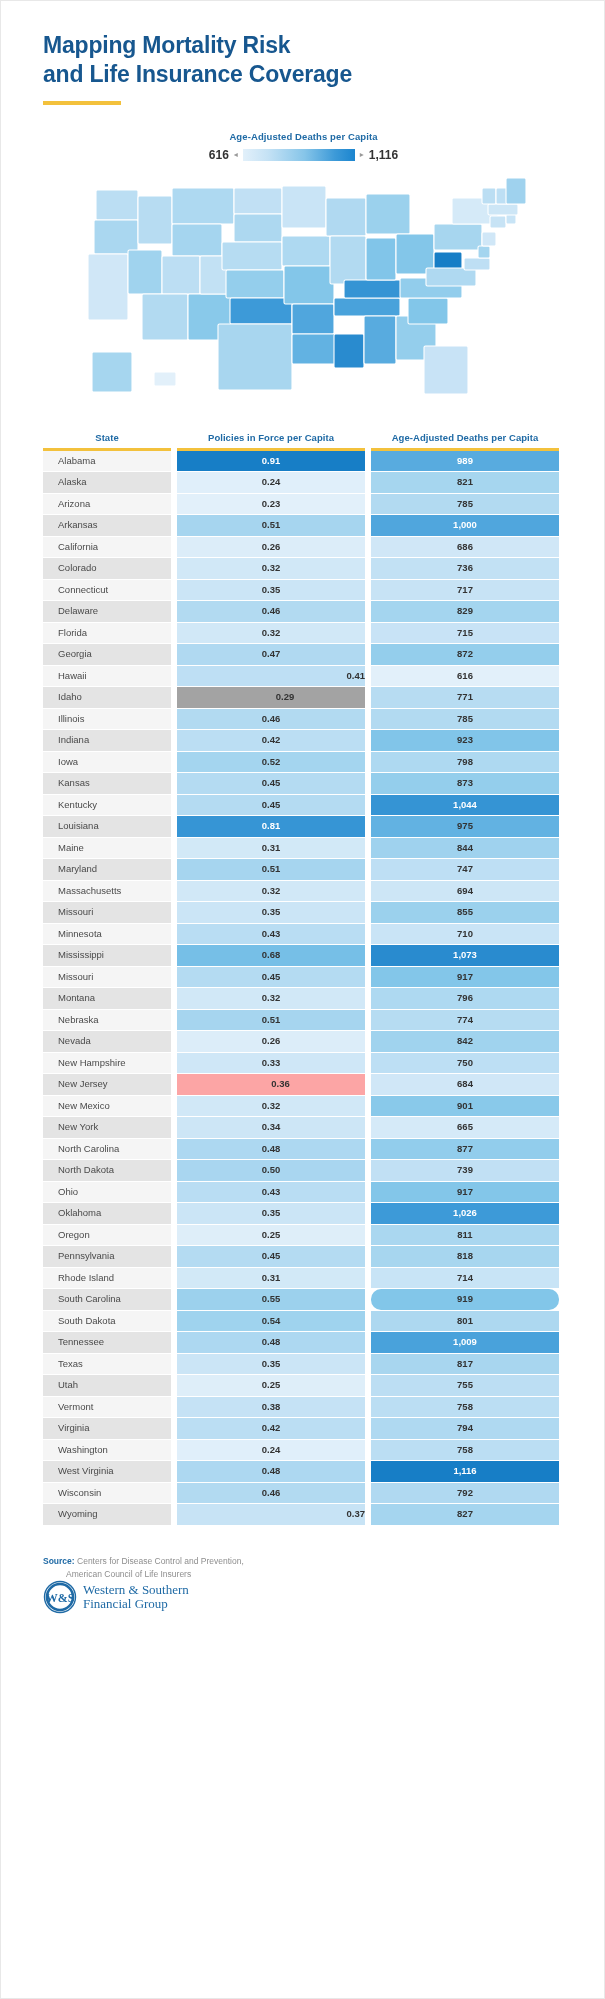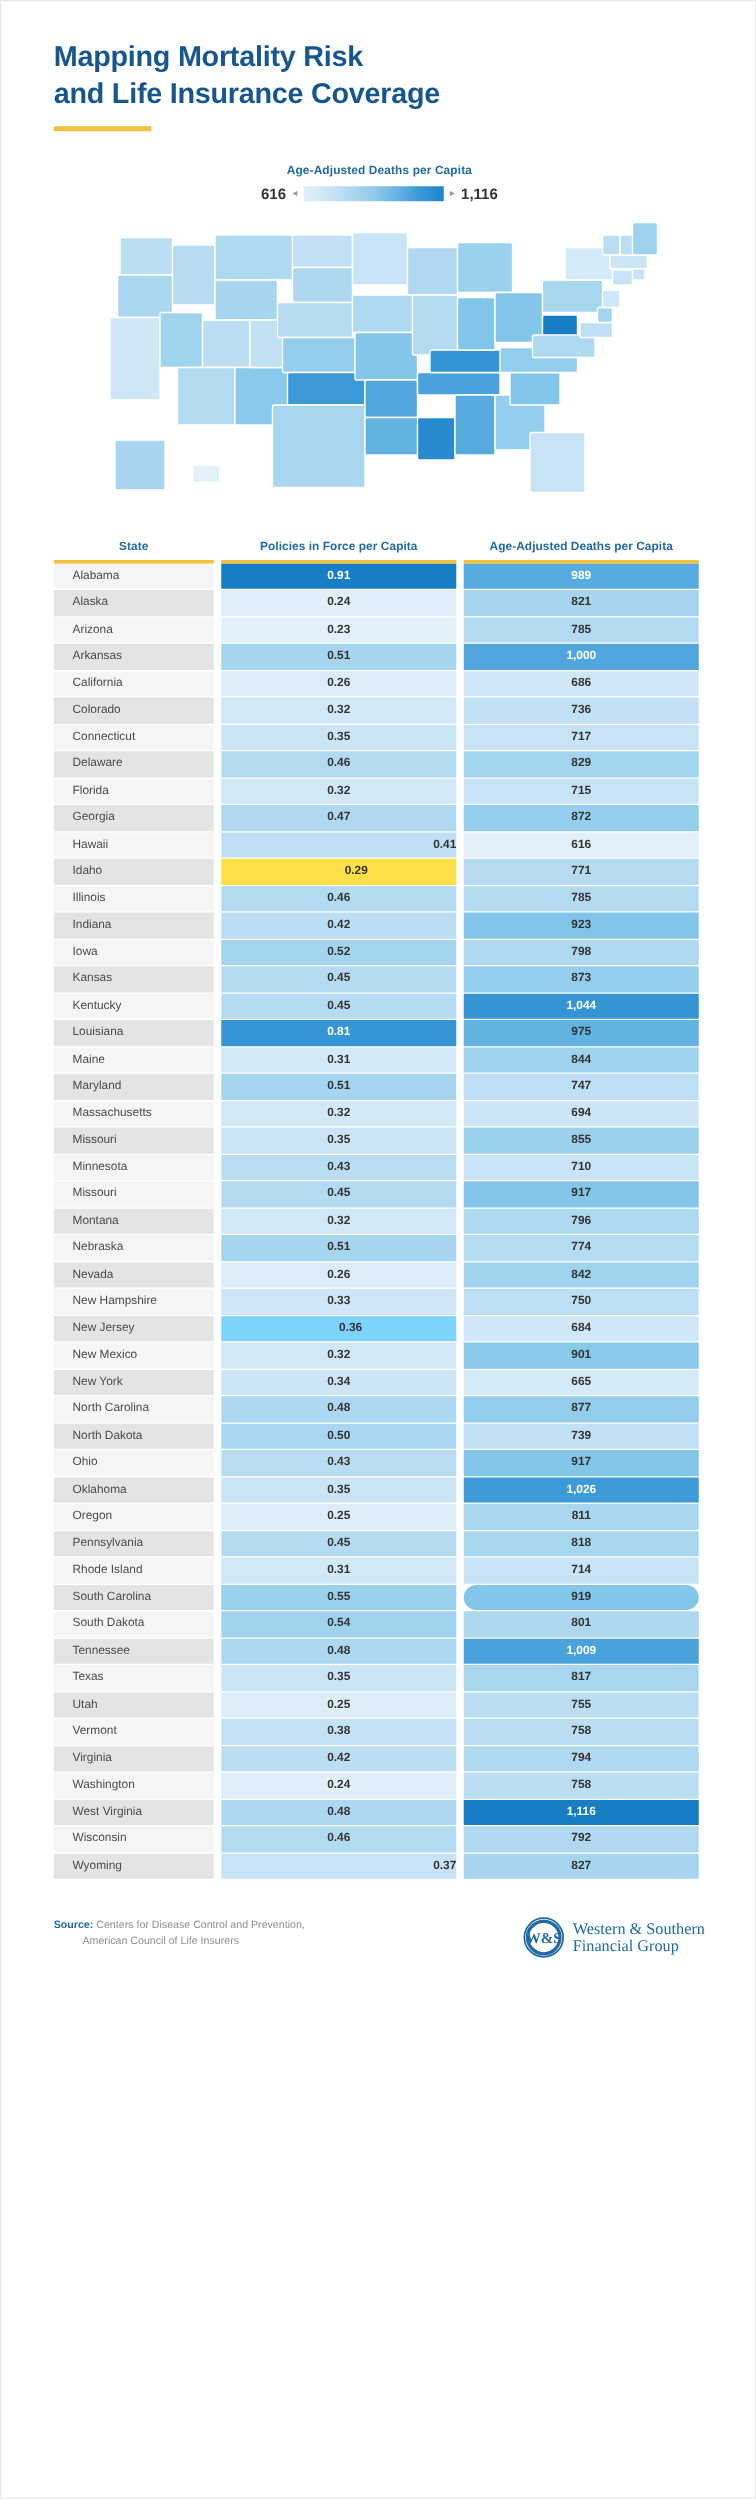"0.29" div.cell-val { background: #fde047 -> #a3a3a3 }
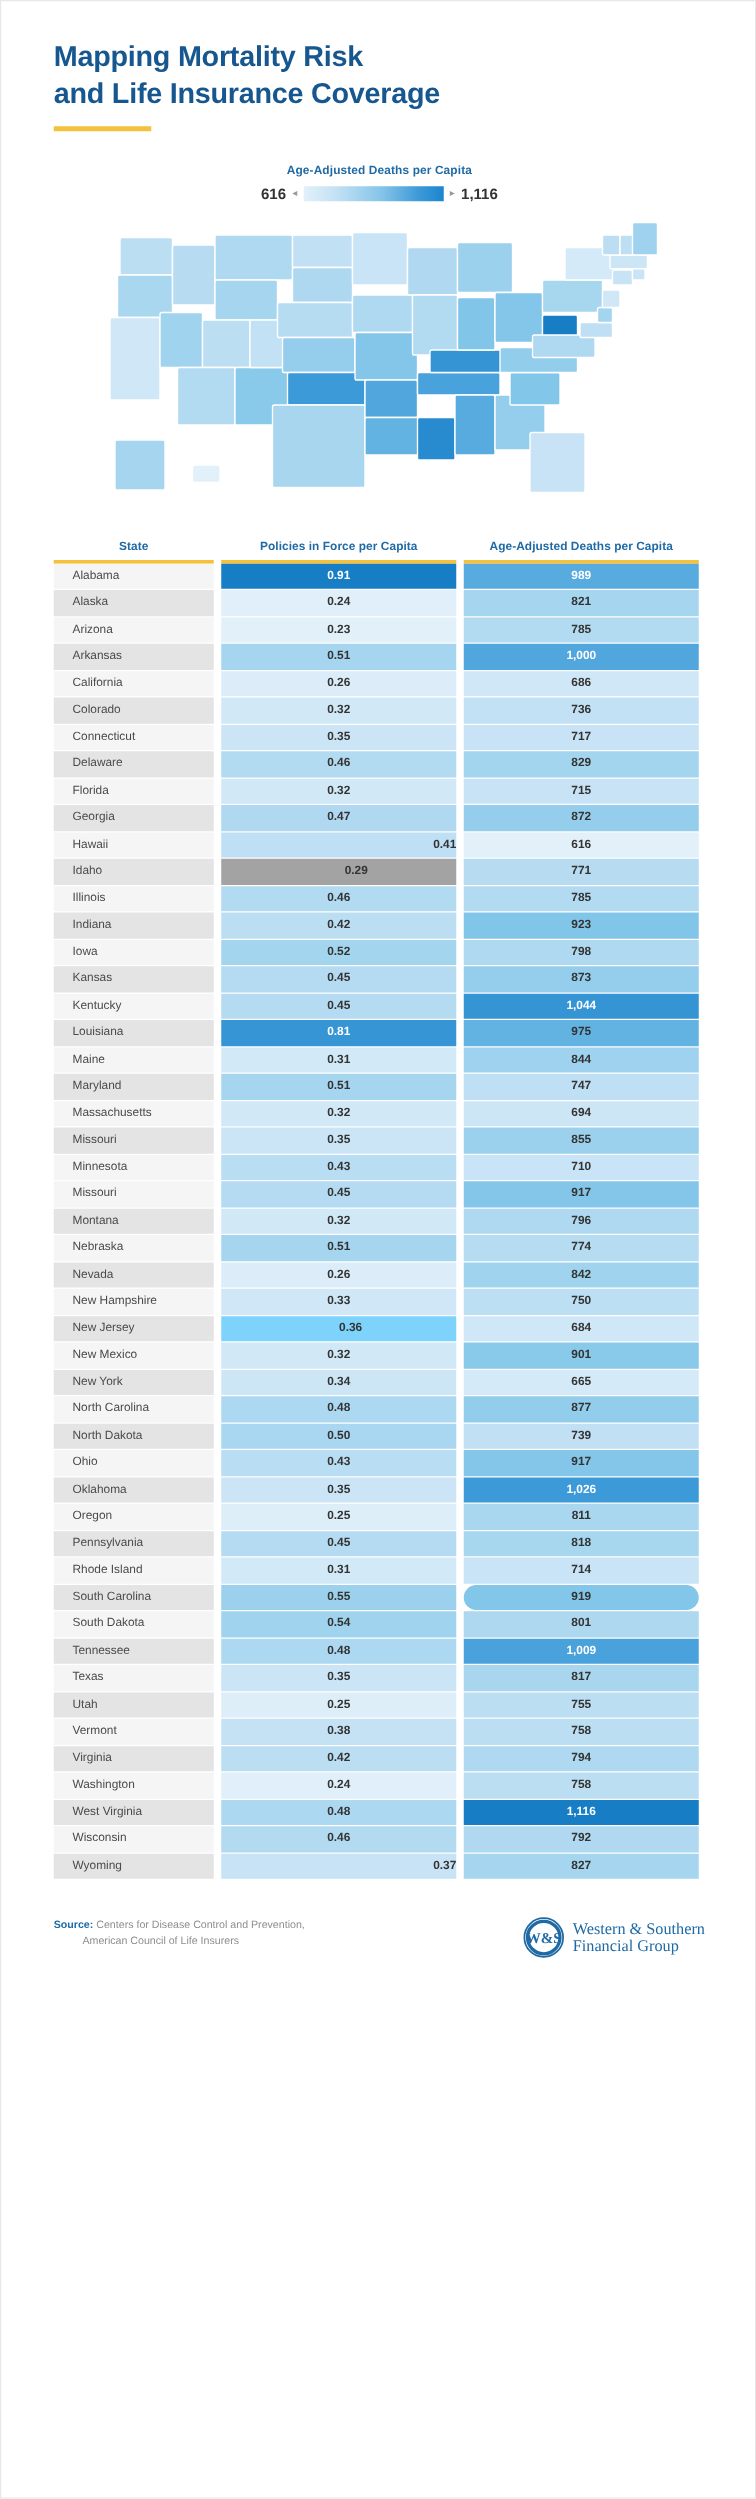"Mississippi" div.trow { html: none -> <div> <div>Mississippi</div> <div>0.68</div> <div>1,073</div> </div> }
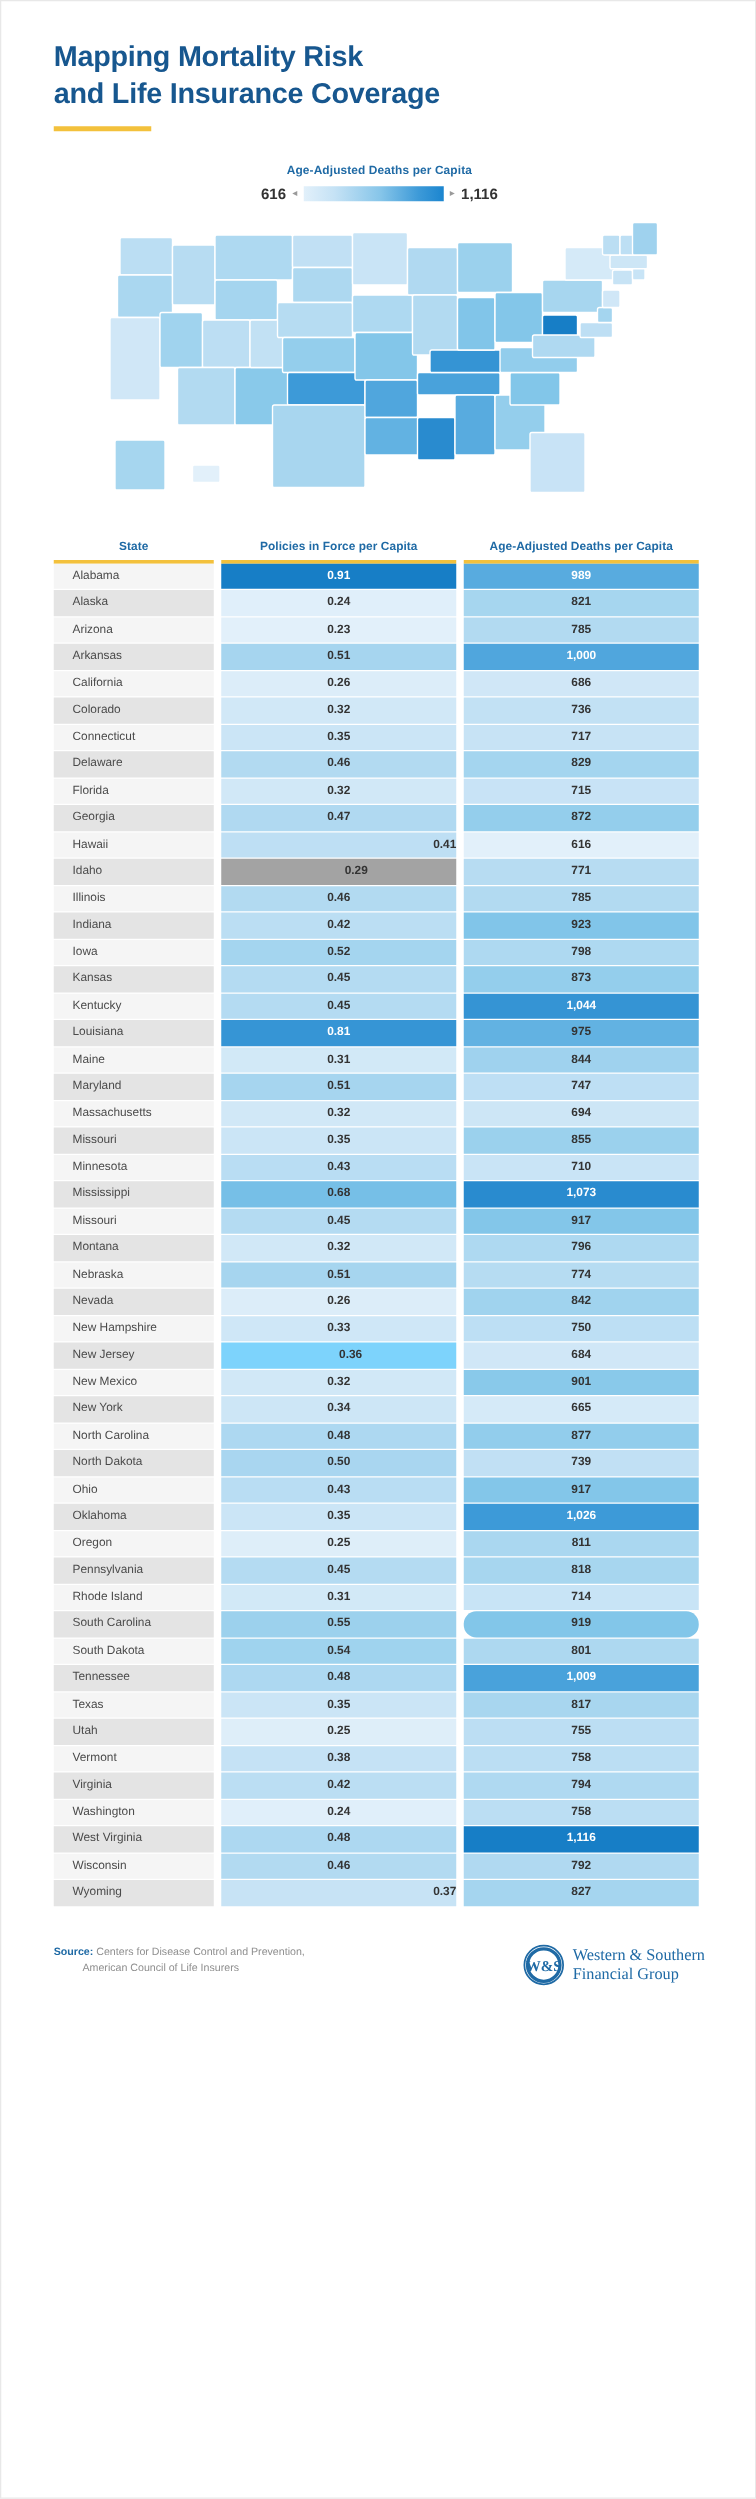"0.36" div.cell-val { background: #7dd3fc -> #fca5a5 }
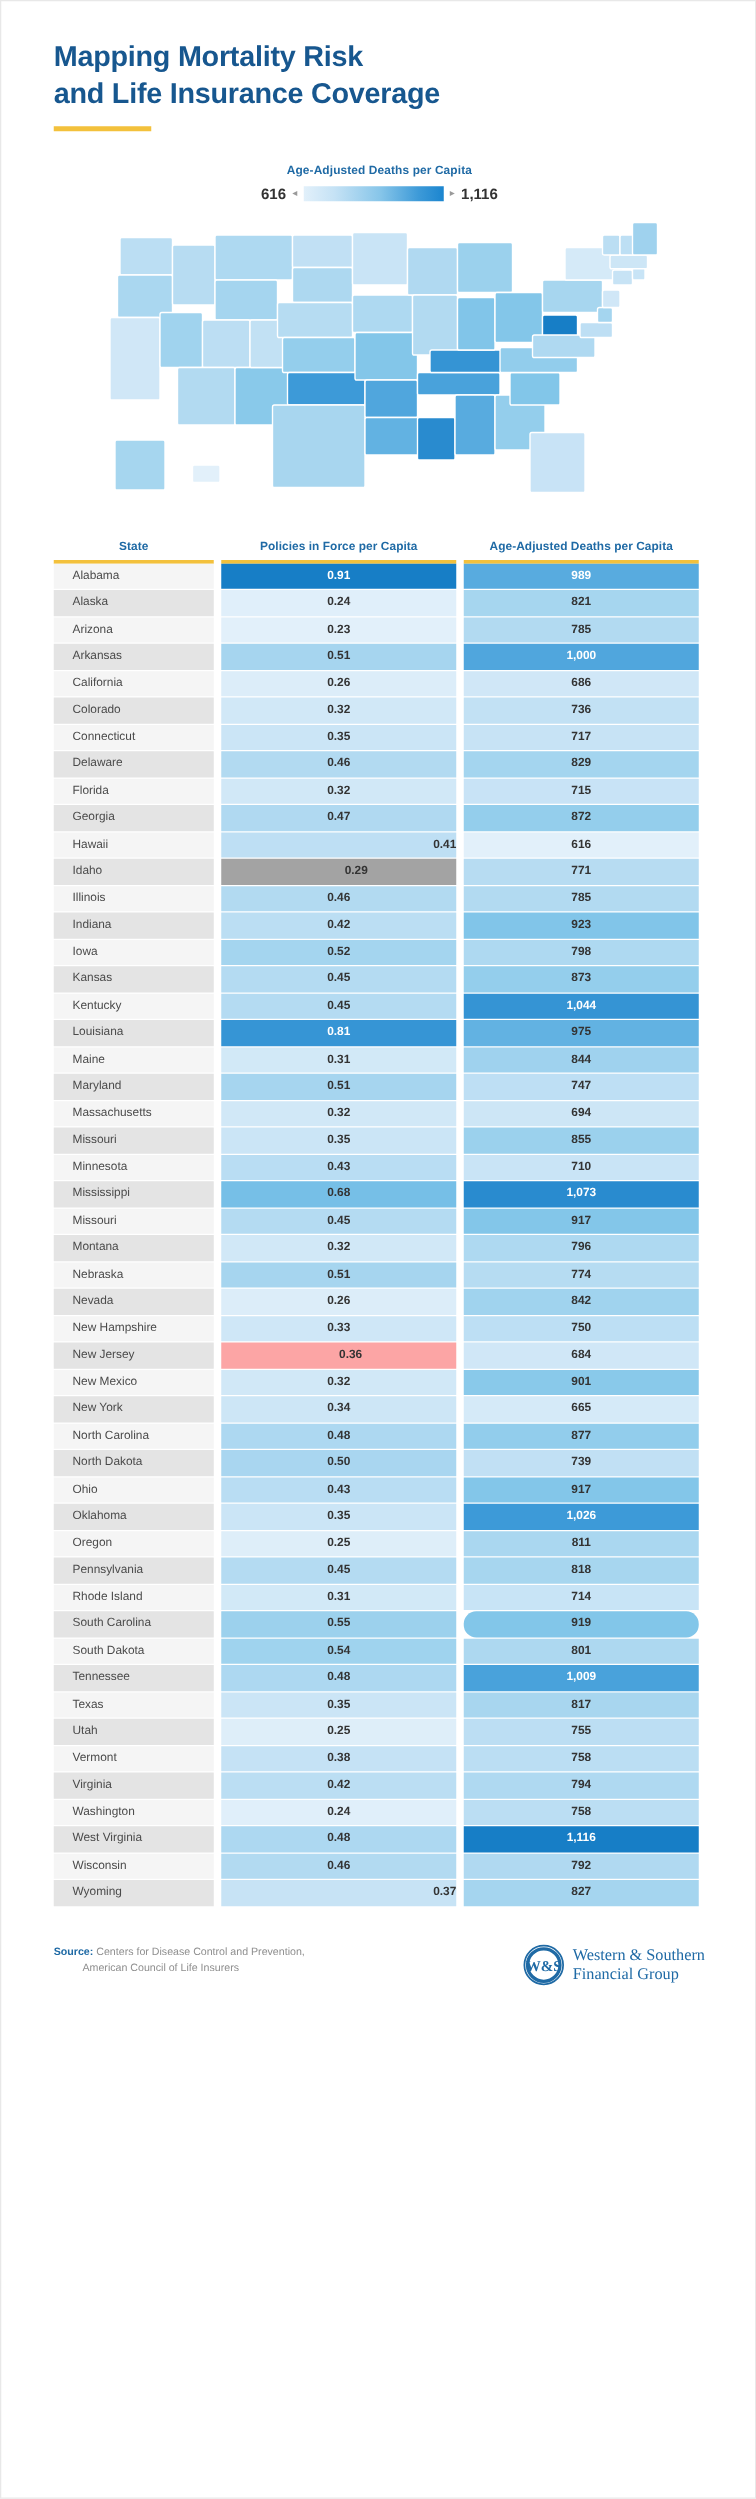"Source: Centers for Disease Control" .footer { flex-direction: none -> column; justify-content: space-between -> flex-end }
